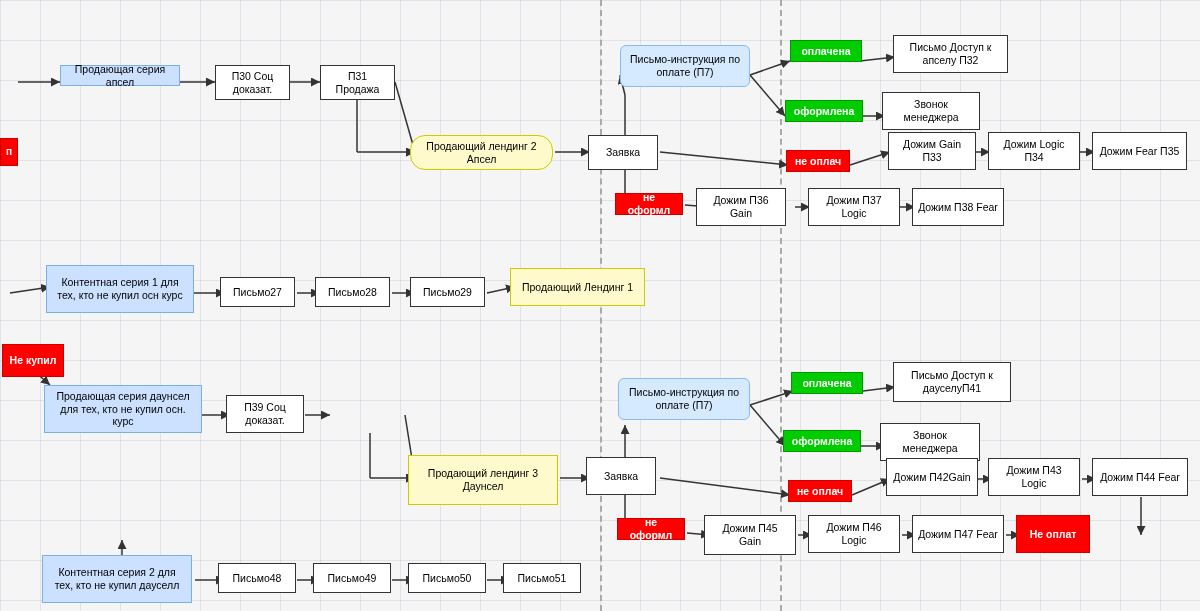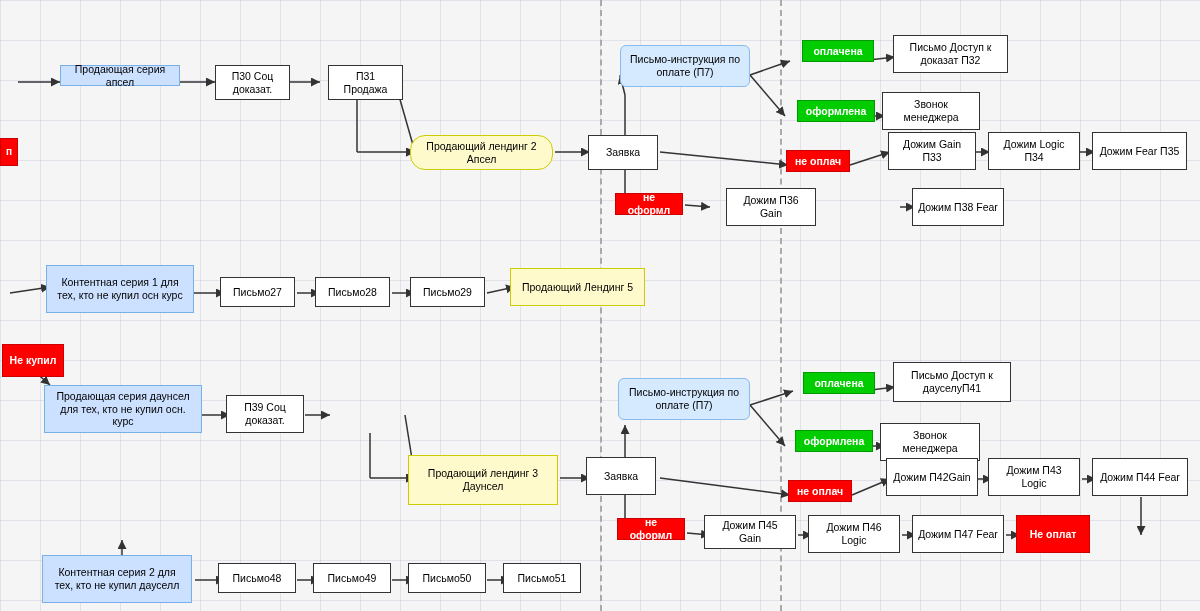"оплачена" .node-green { margin-left: 12px -> none }
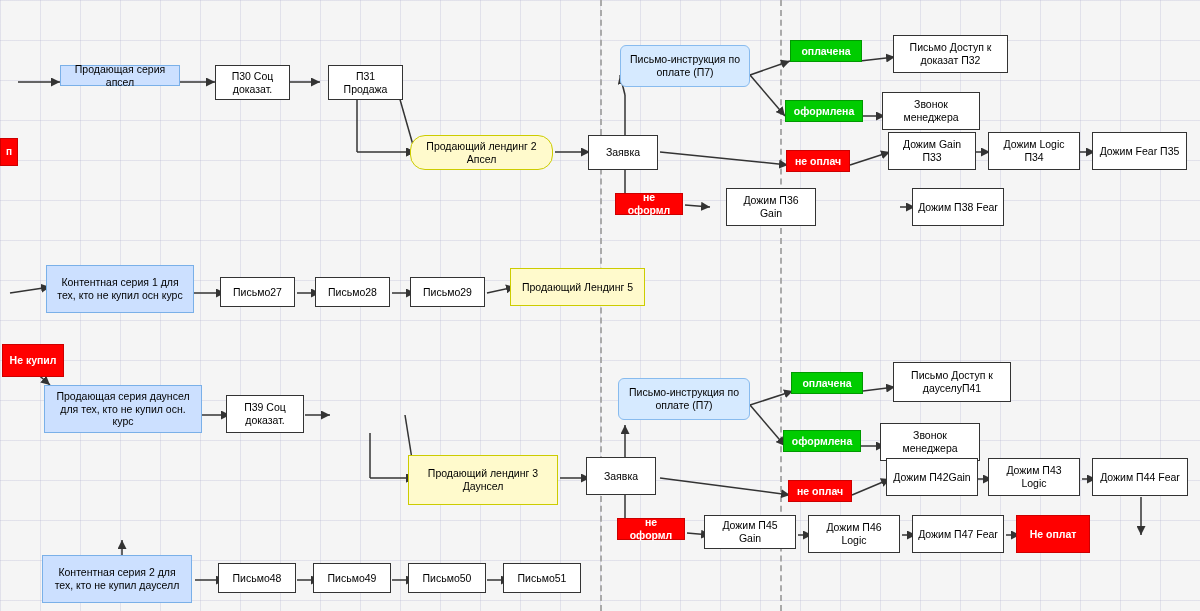"Письмо Доступ к доказат П32" span { text: доказат -> апселу }
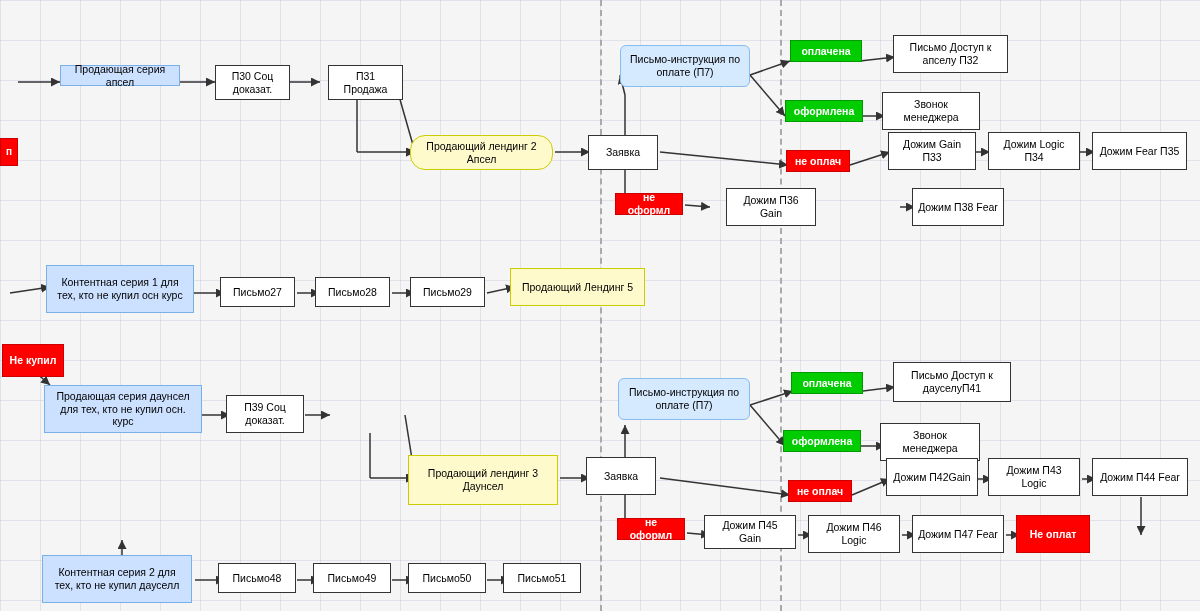"П31 Продажа" div.node { left: 328px -> 320px }
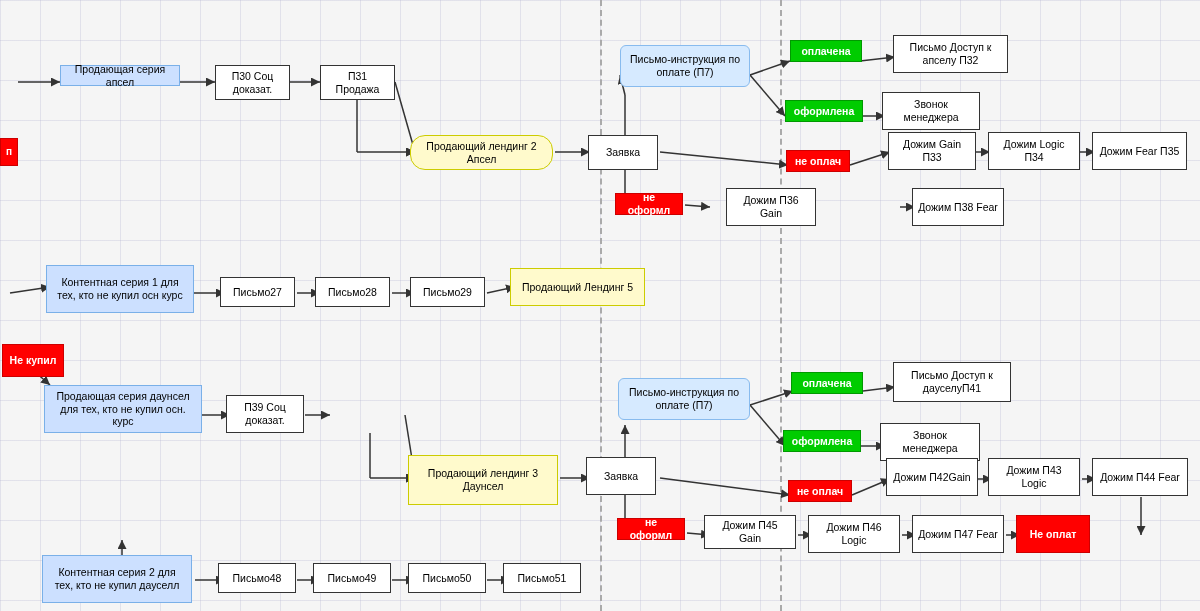"Дожим П36 Gain" div.node { left: 726px -> 696px }
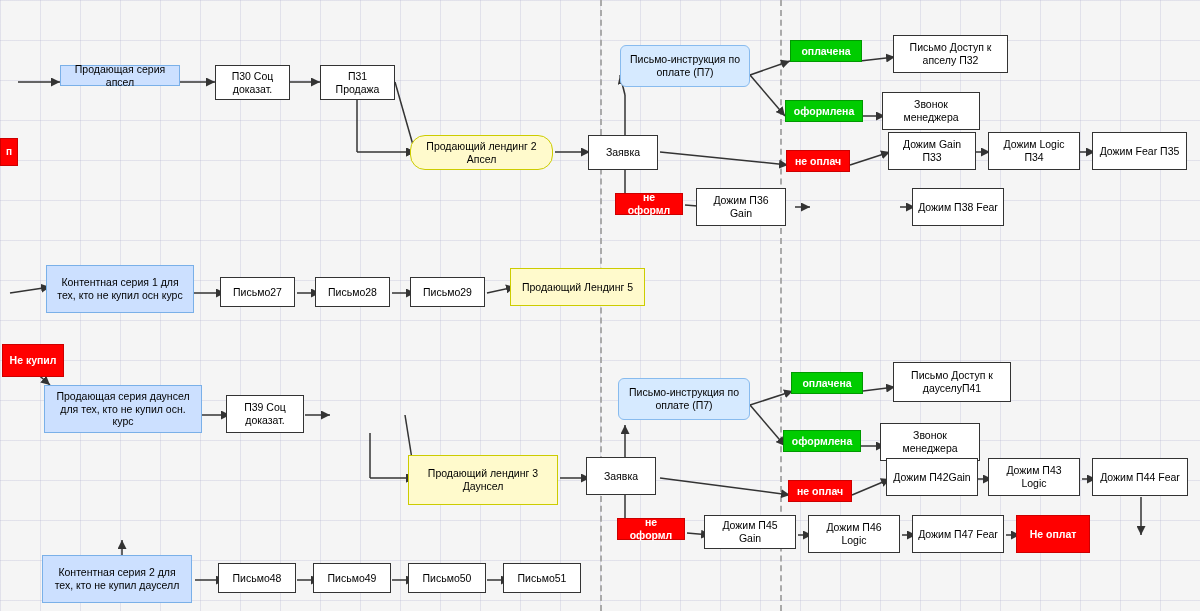"Дожим П37 Logic" div.node { html: none -> <div> <span>Дожим П37 Logic</span> </div> }
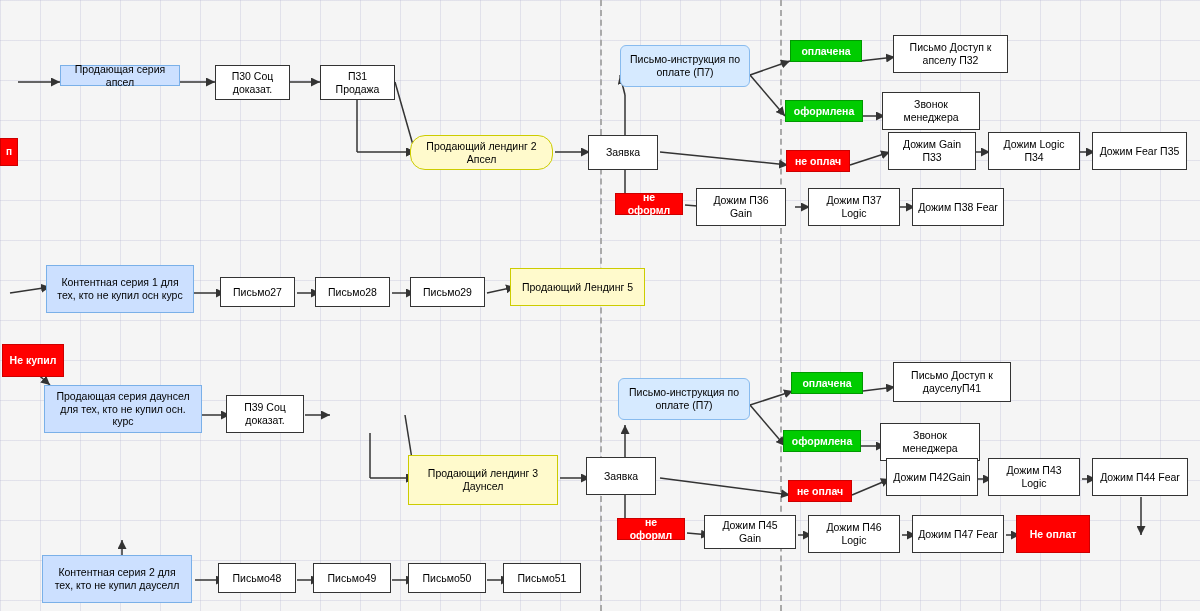"Продающий Лендинг 5" span { text: 5 -> 1 }
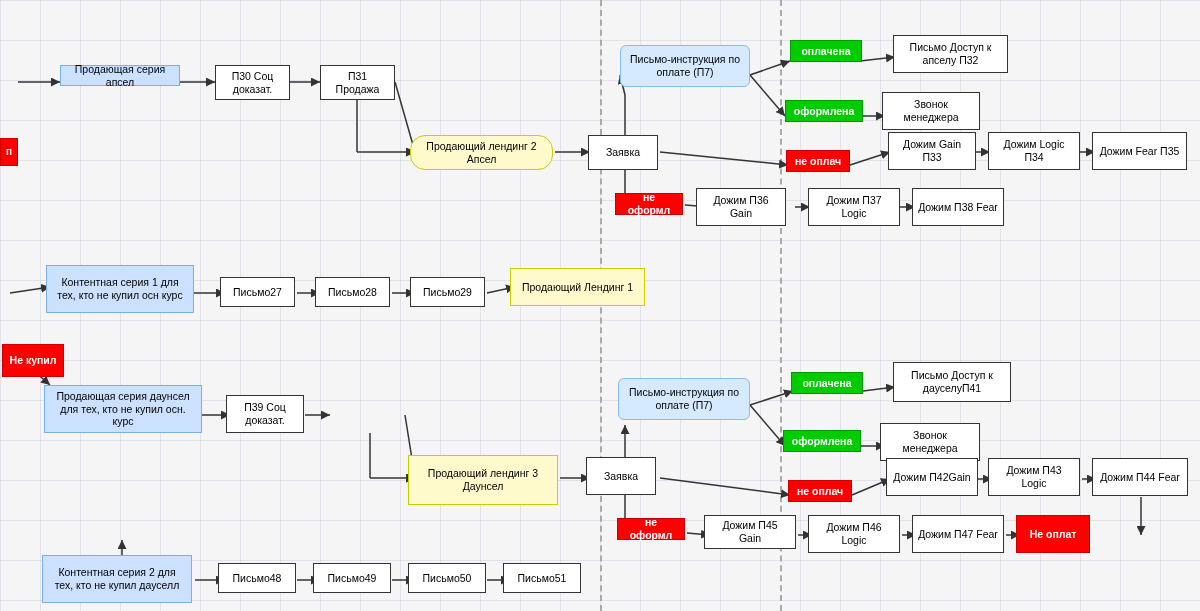"Дожим П45 Gain" div.node { height: 34px -> 40px }
